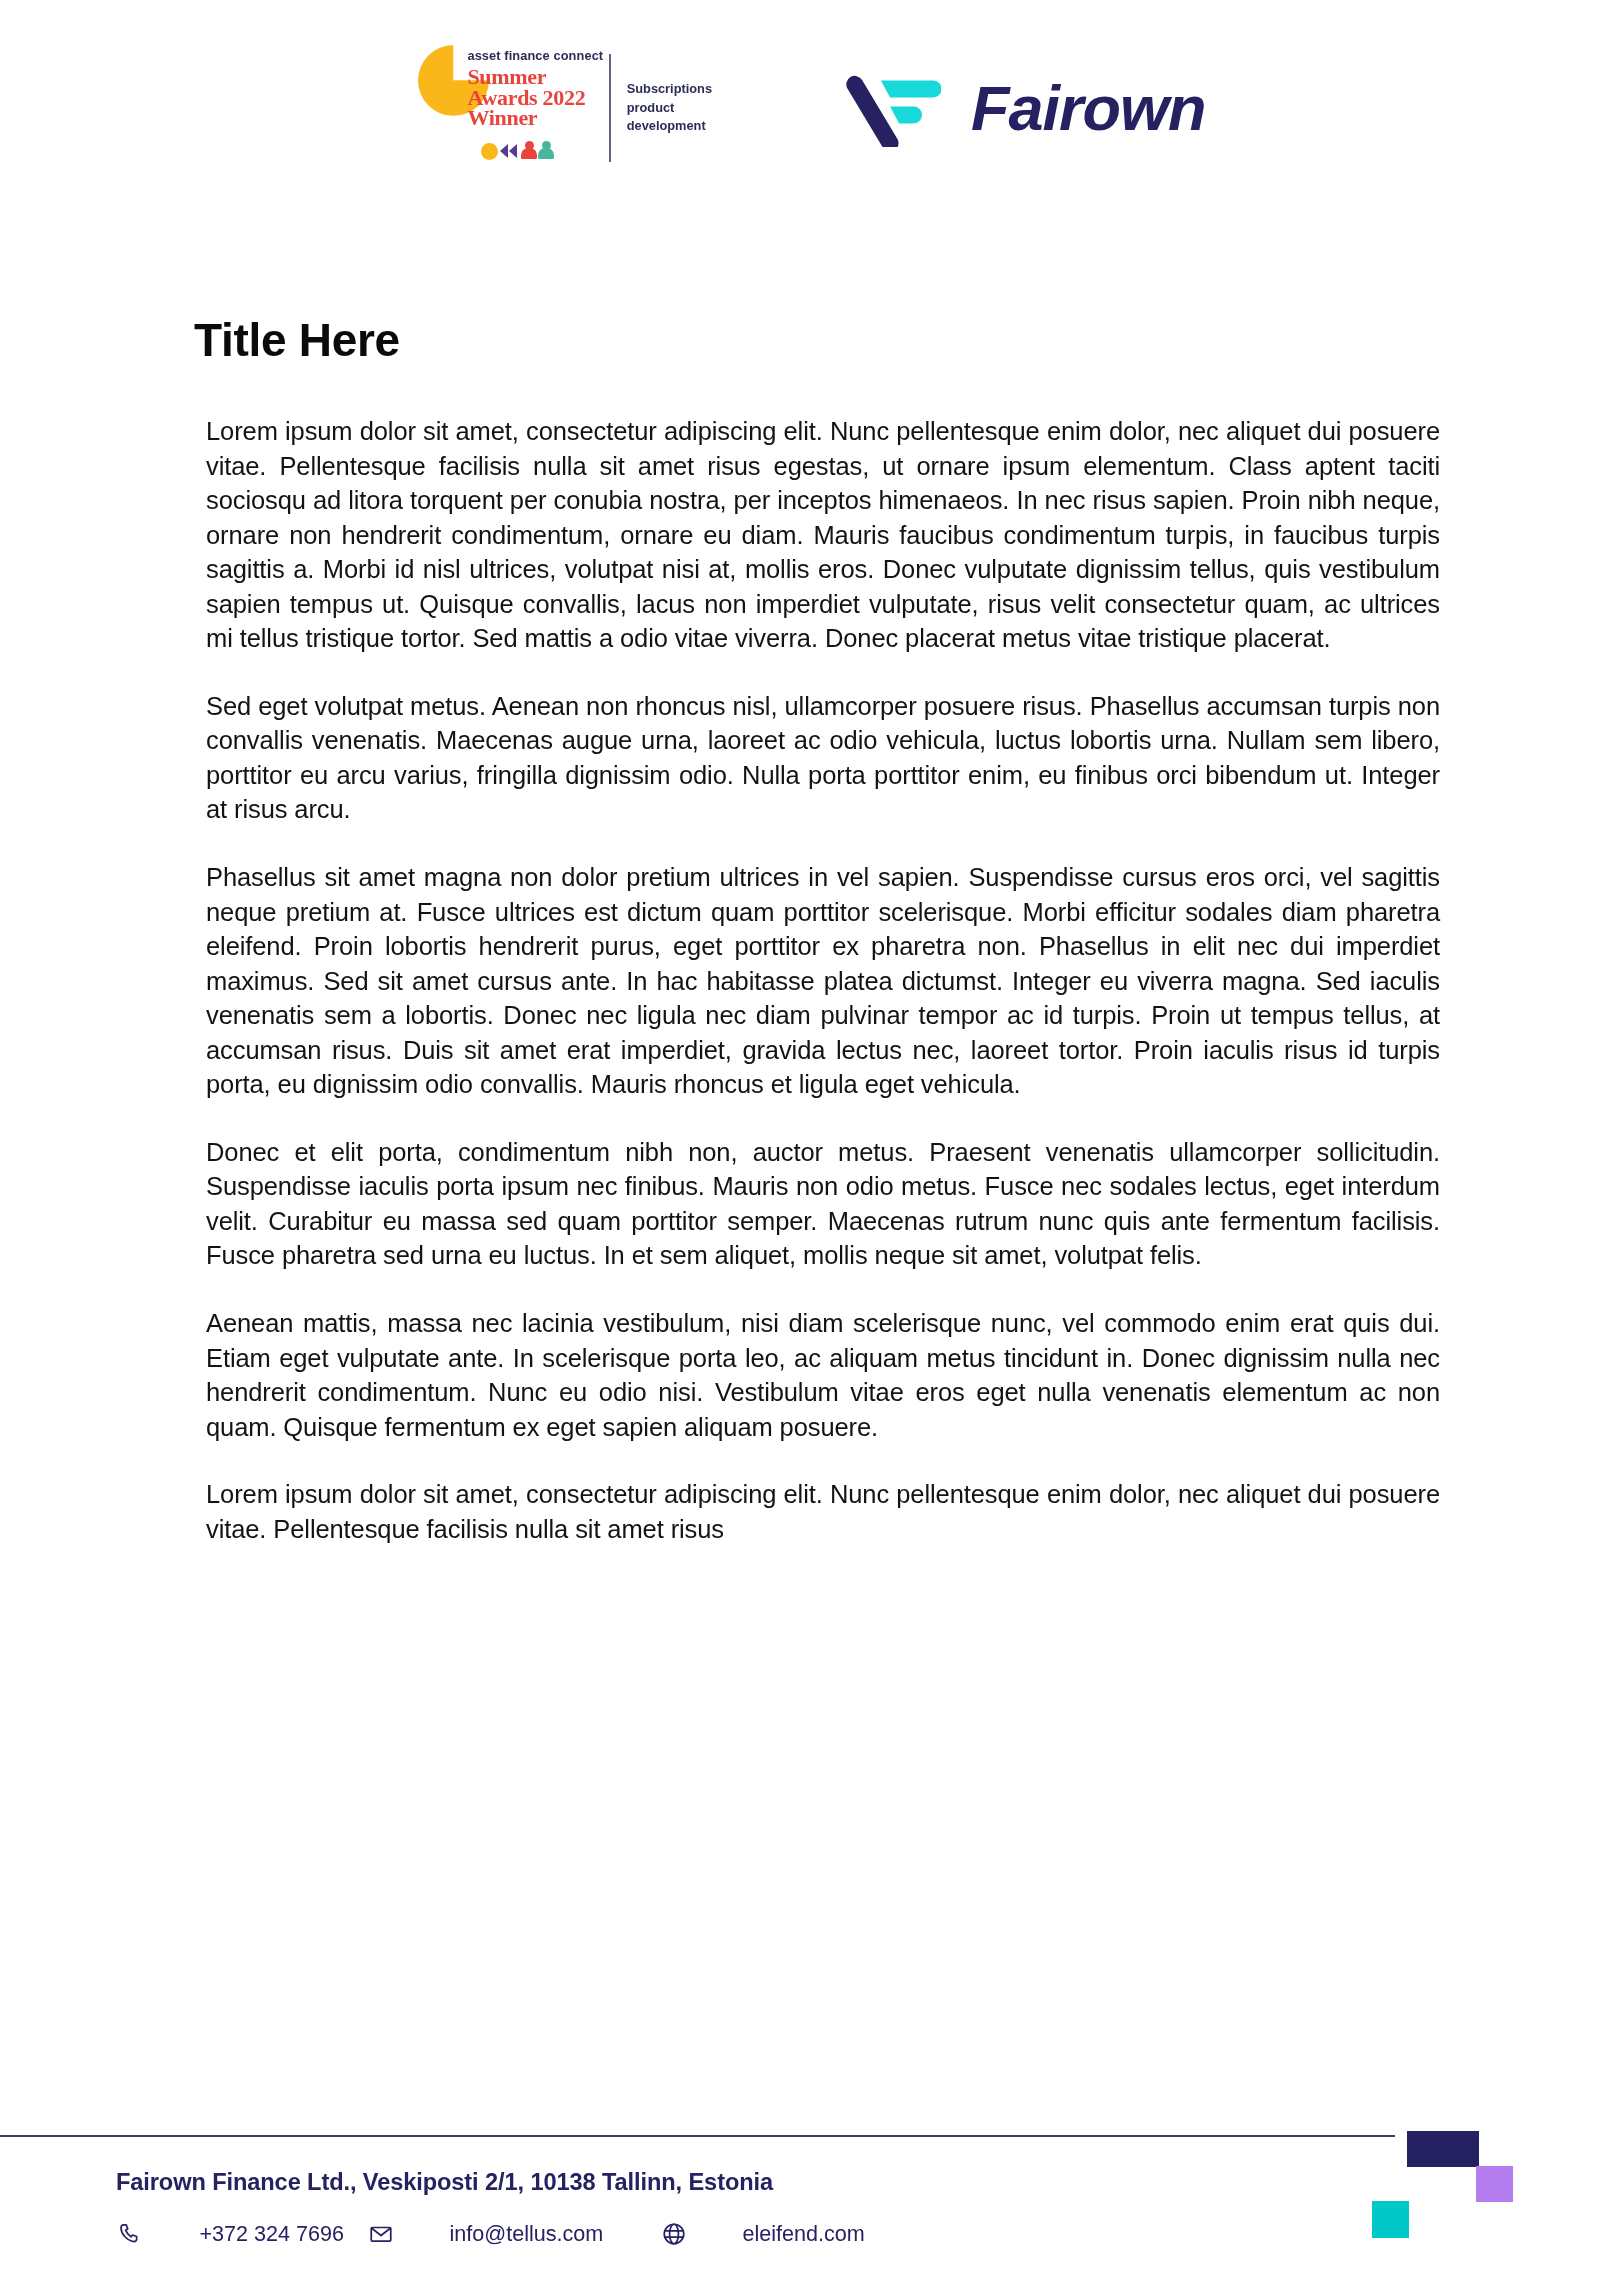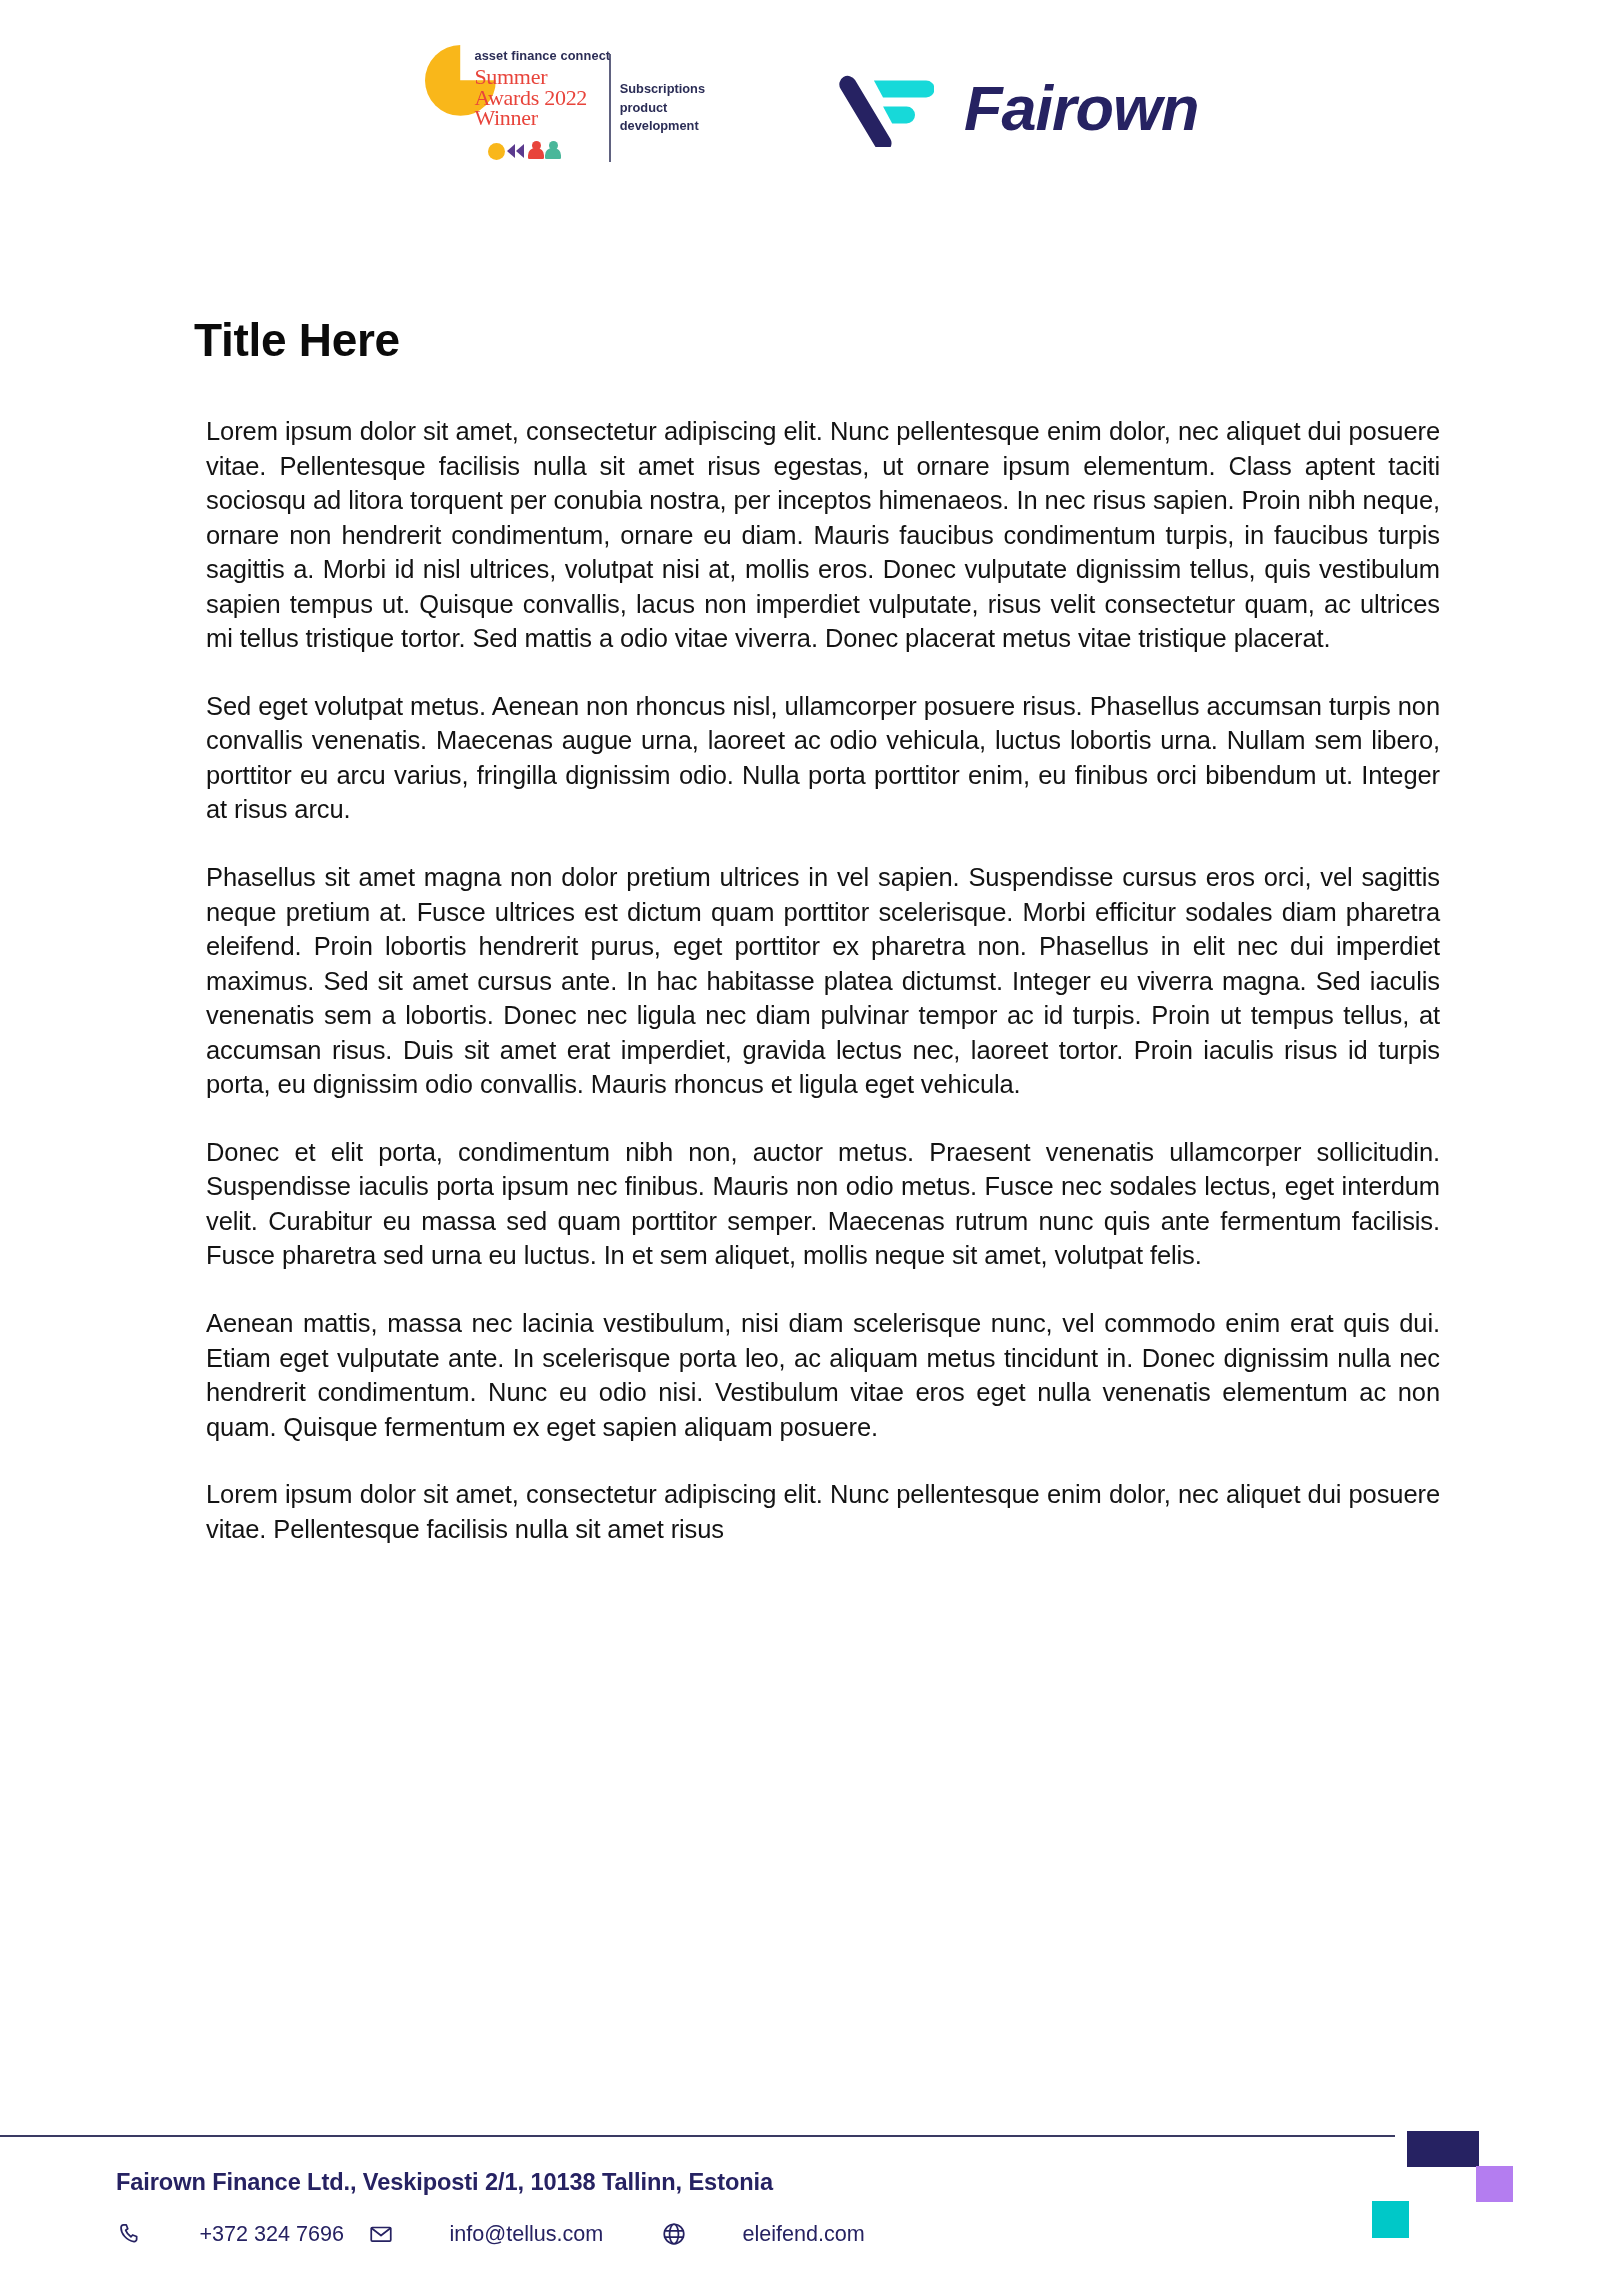"asset finance connect" .award-badge { gap: 9px -> 16px }
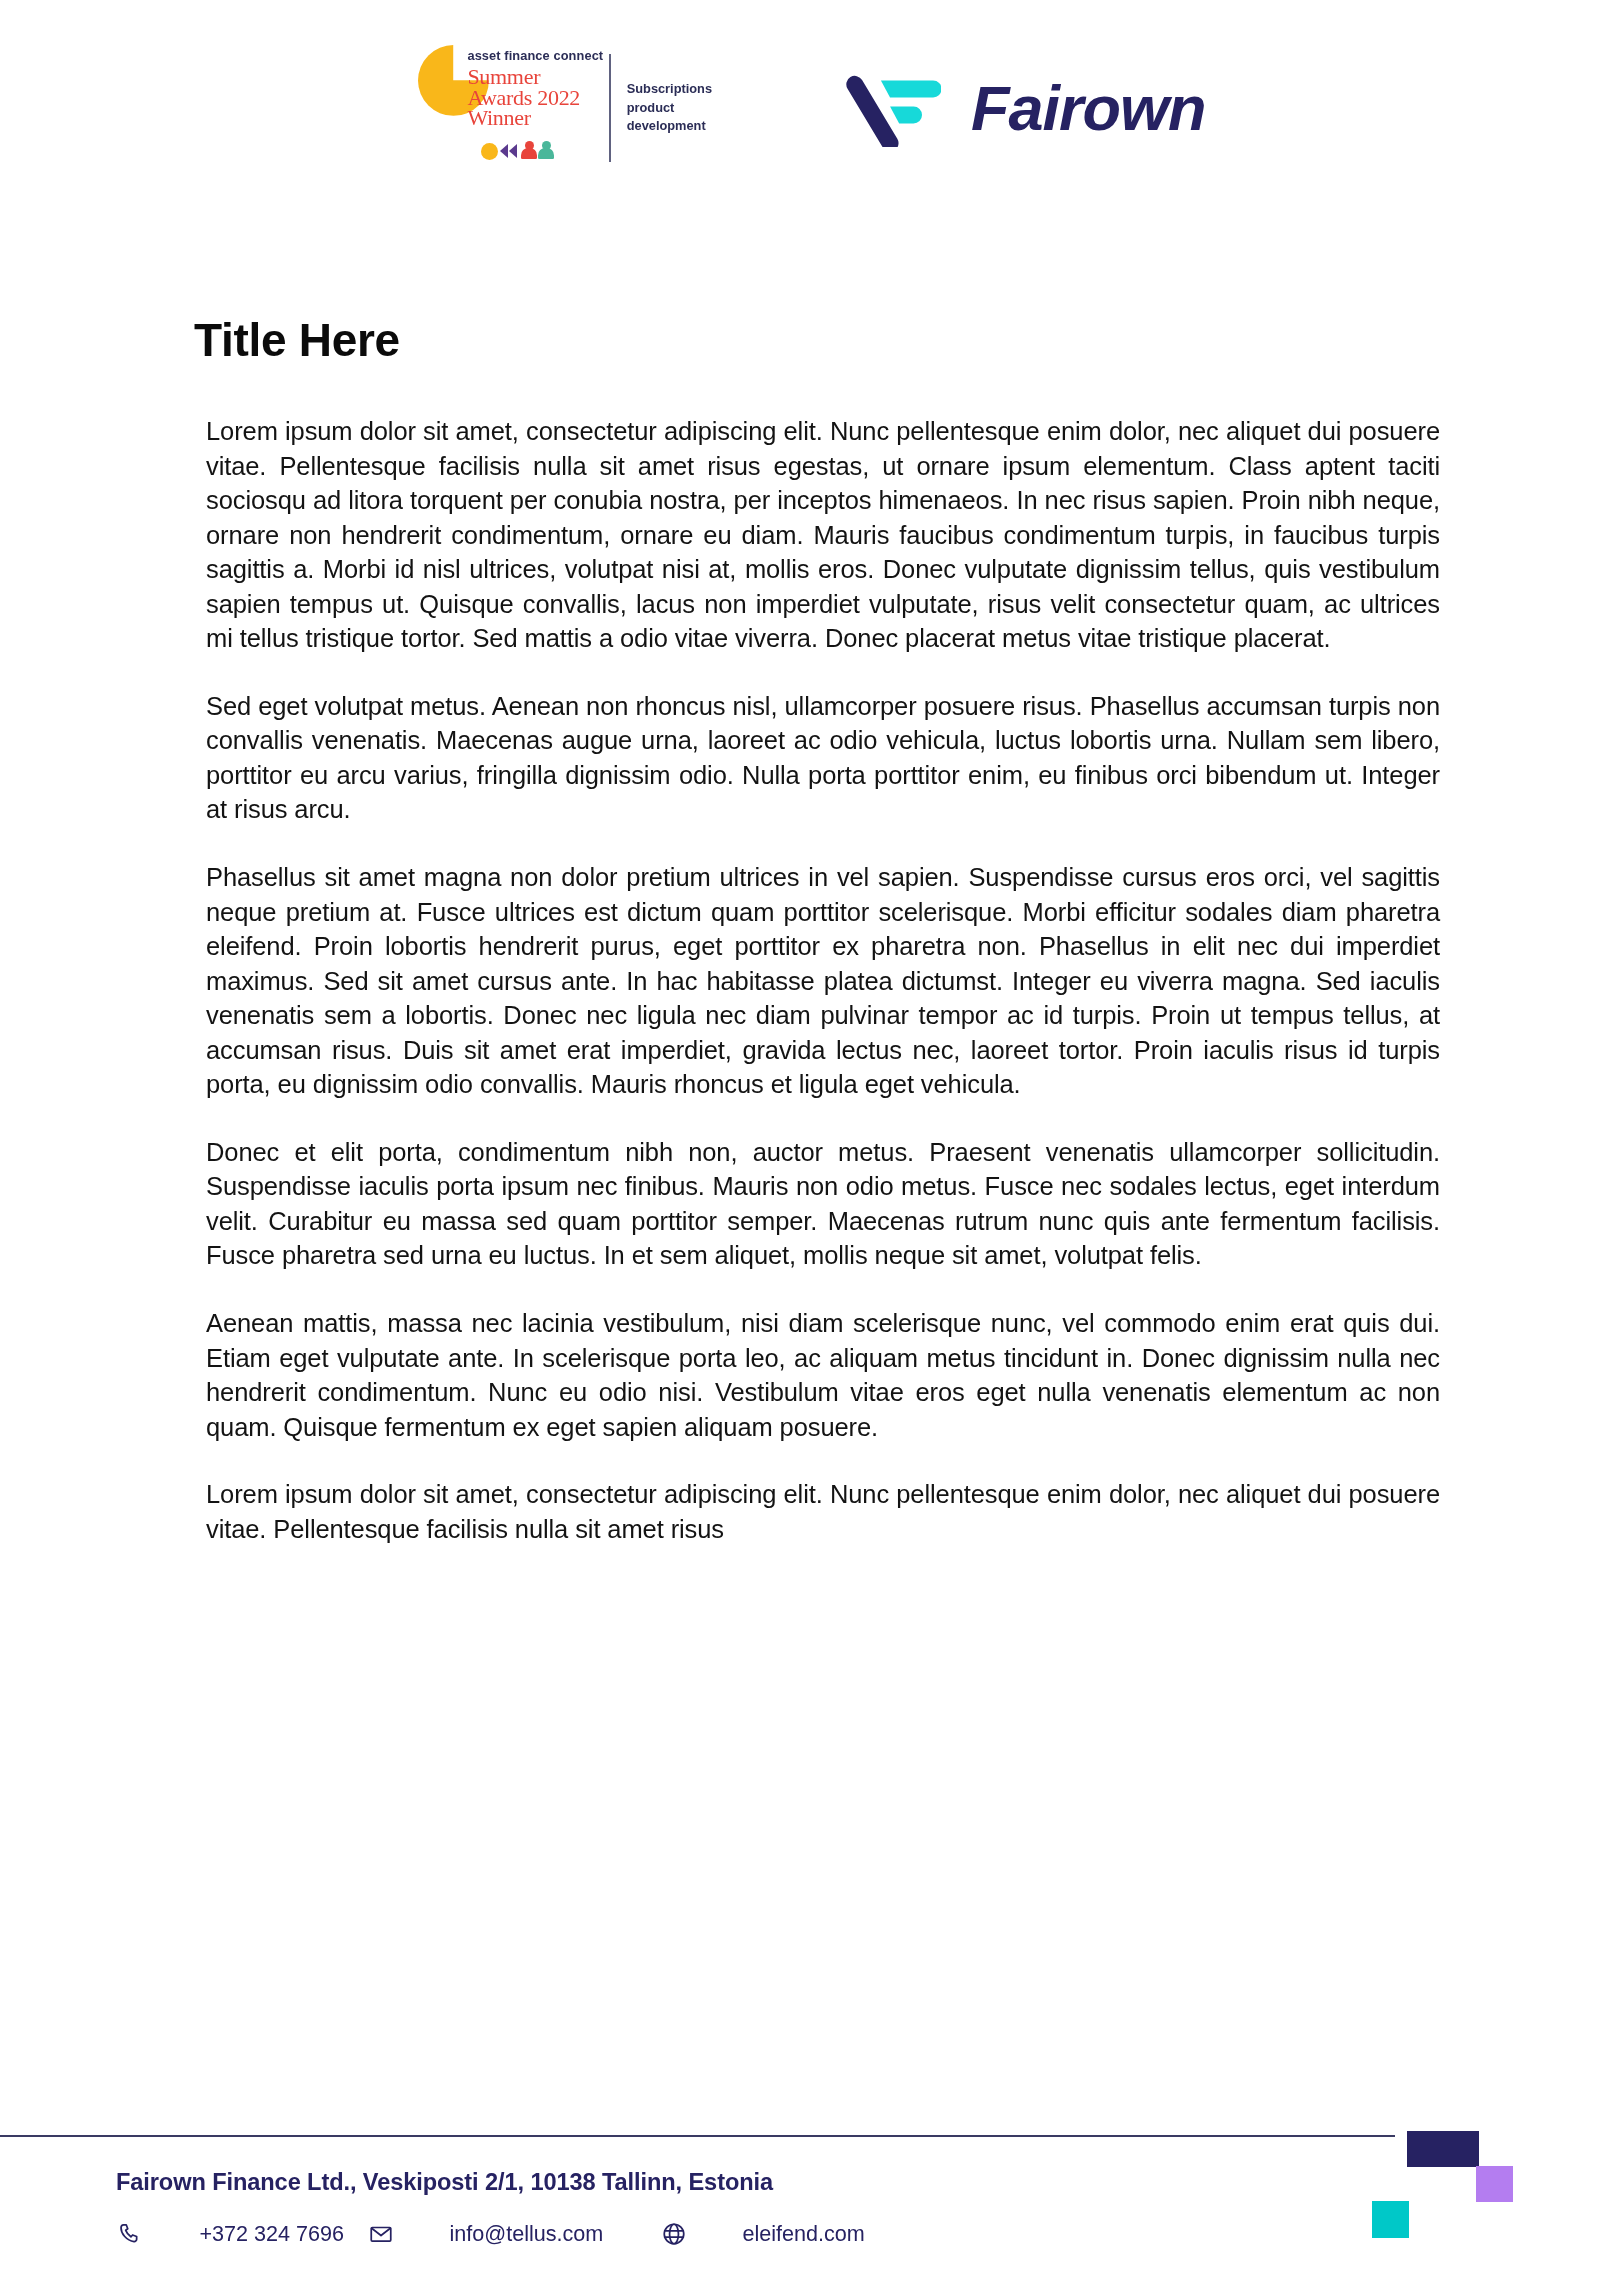"Summer" .summer-lines { font-weight: 400 -> 700 }
